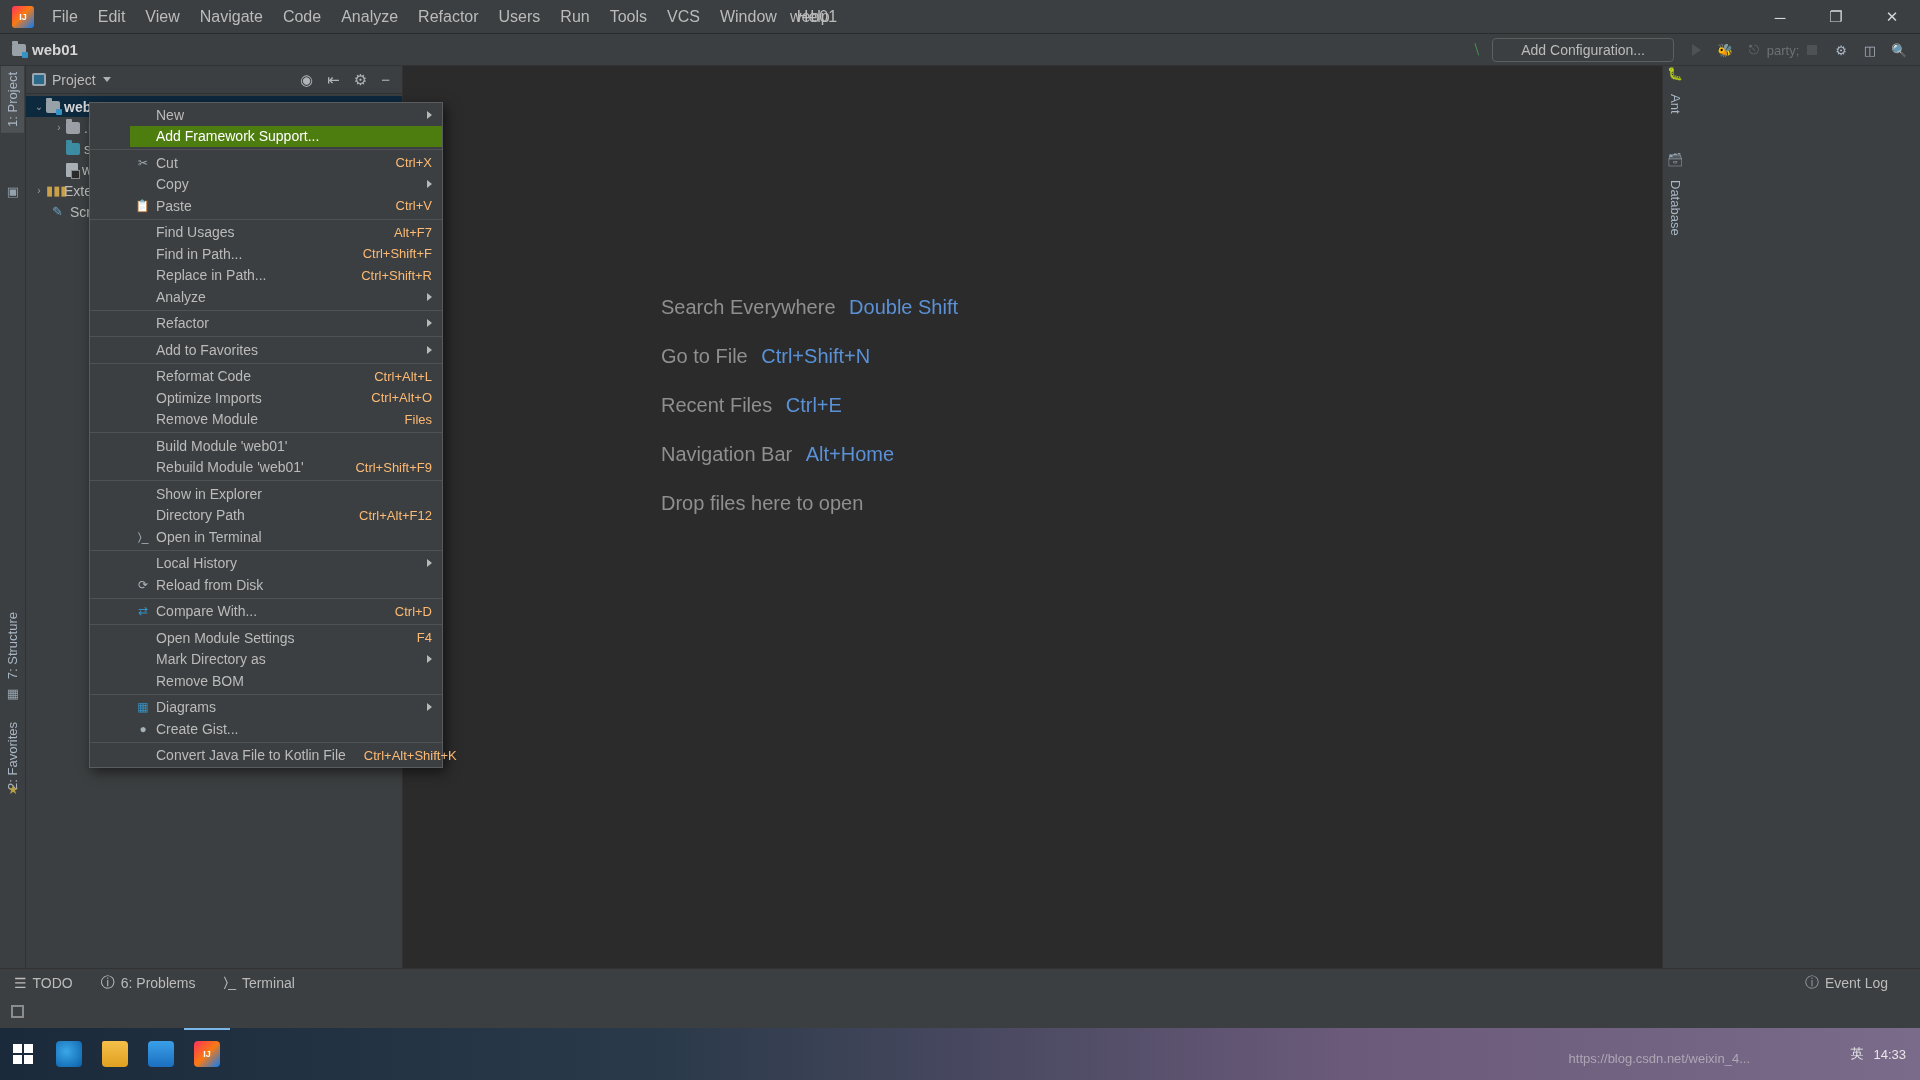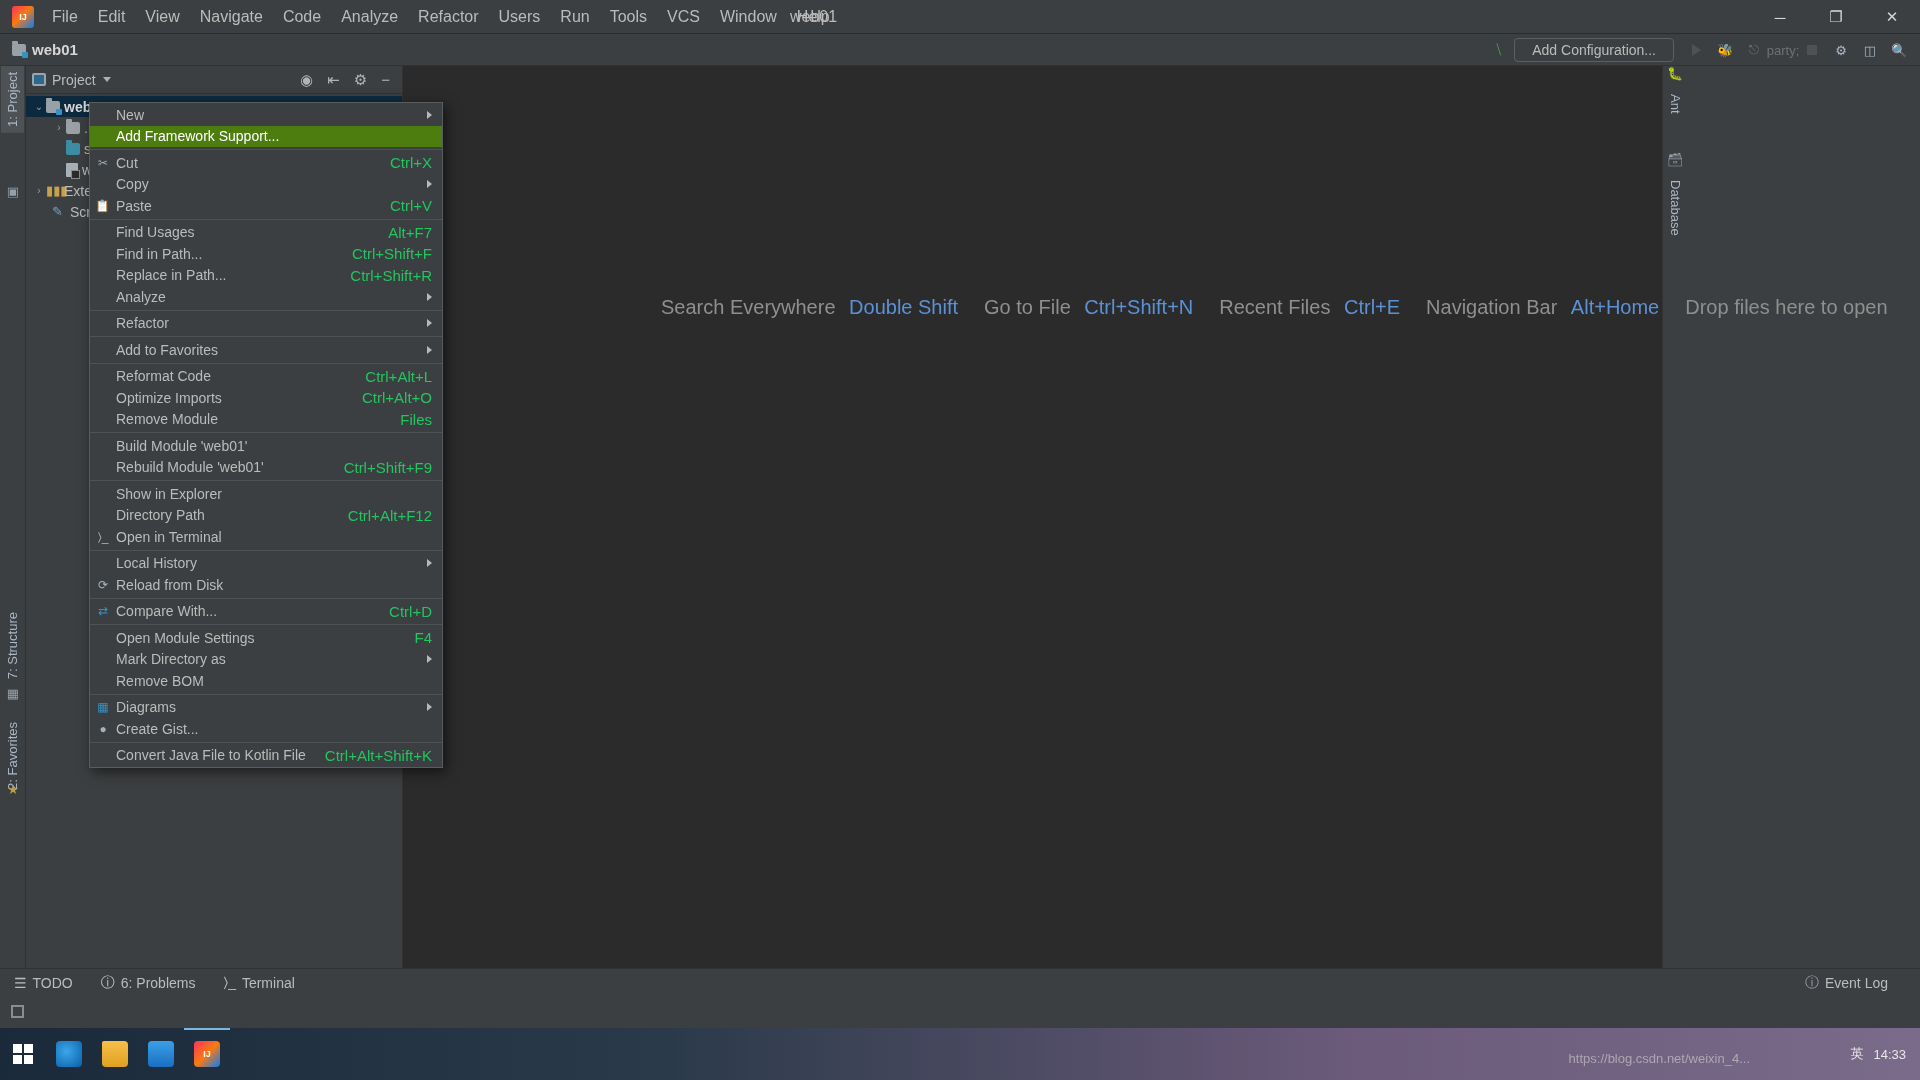"Add Configuration..." .addcfg { padding: 0 17px -> 0 28px }
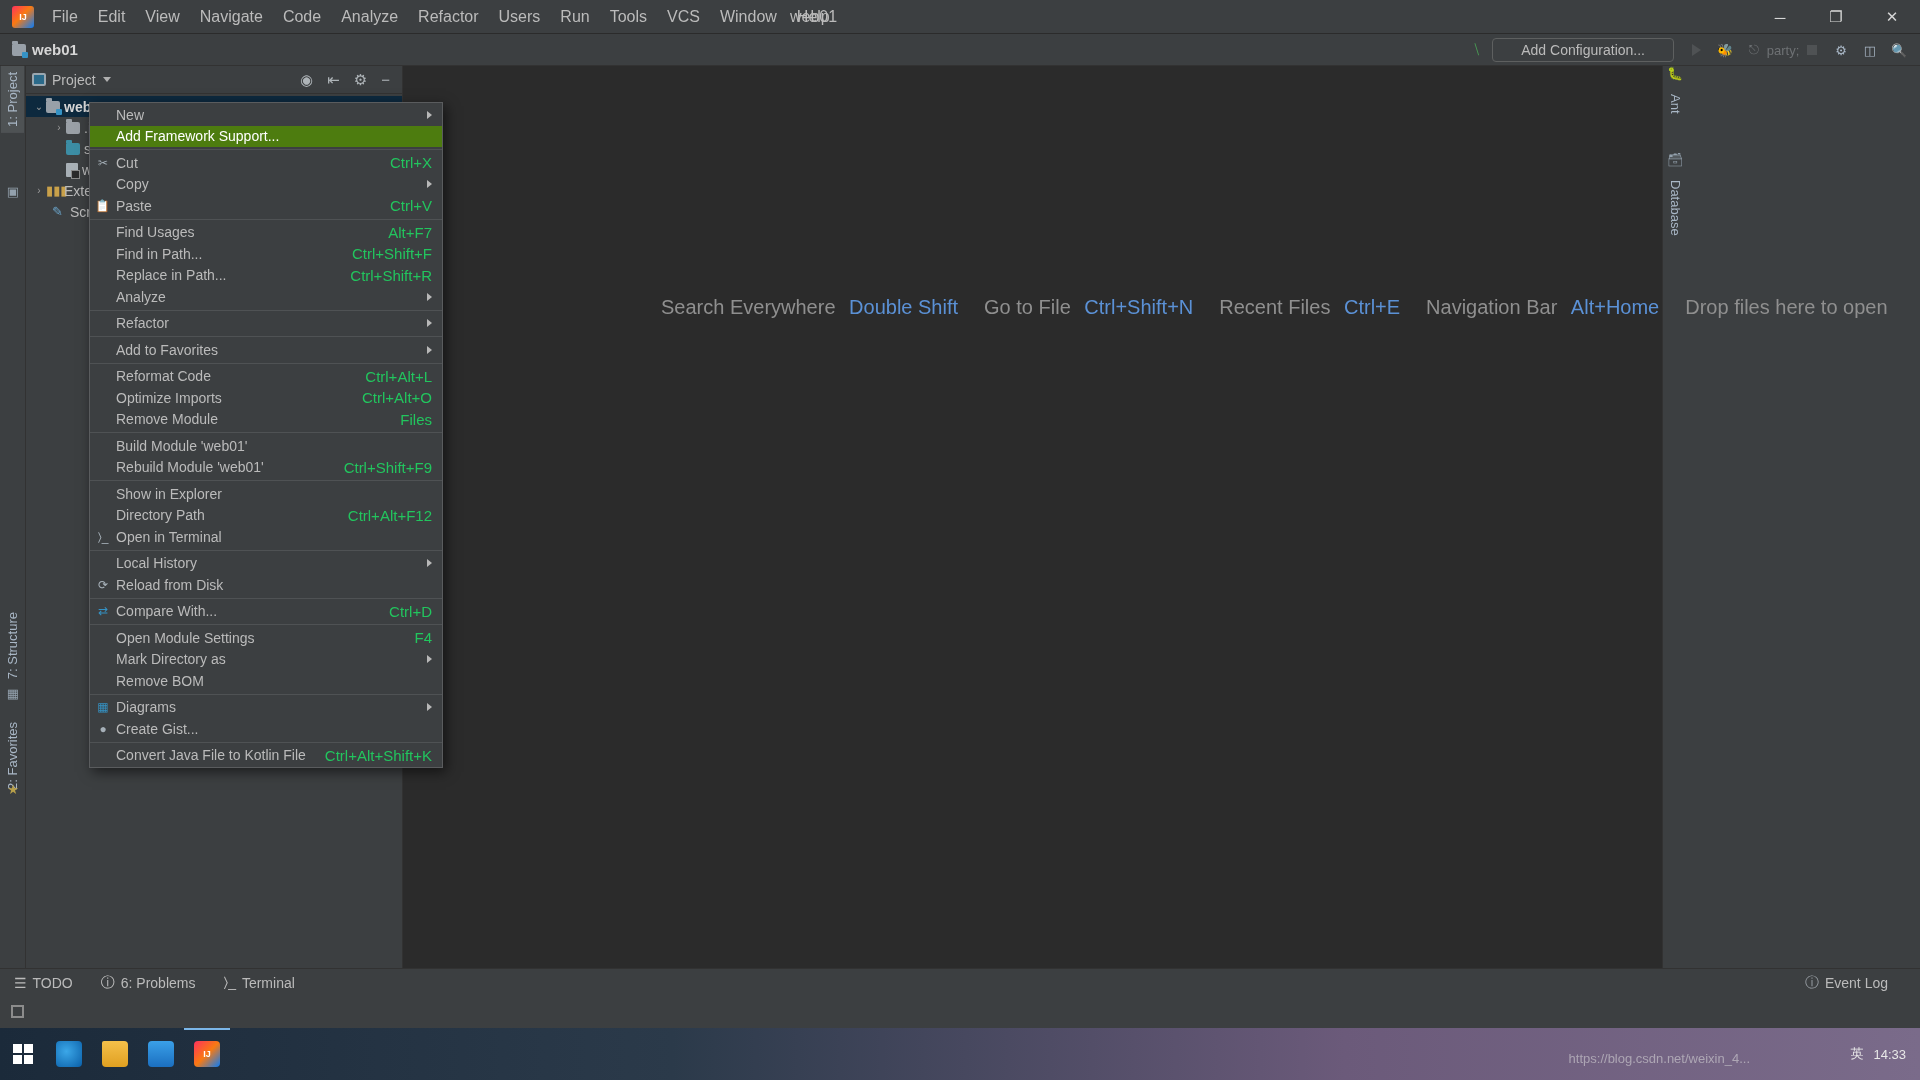"New" .mi { margin-left: none -> 40px }
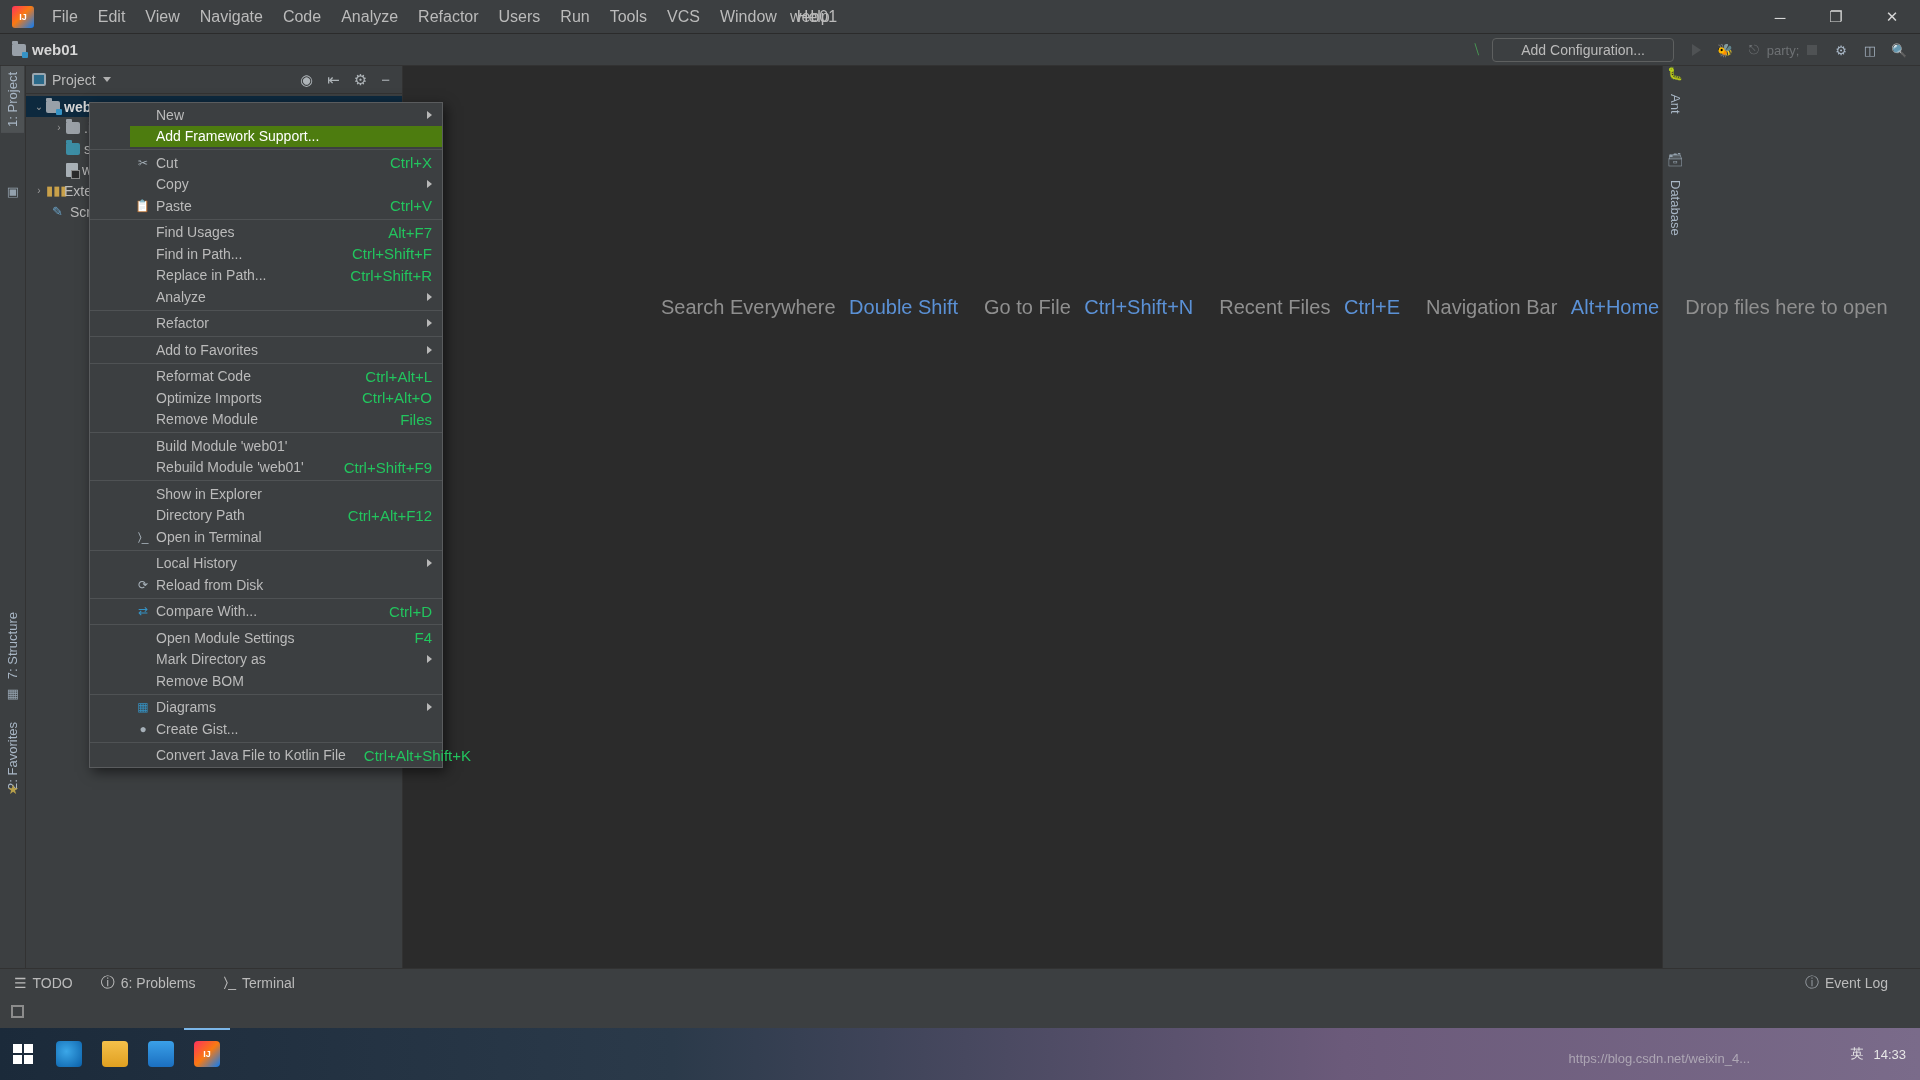"Ctrl+X" .mi-shortcut { color: #22c55e -> #fdba74; font-size: 15px -> 13px }
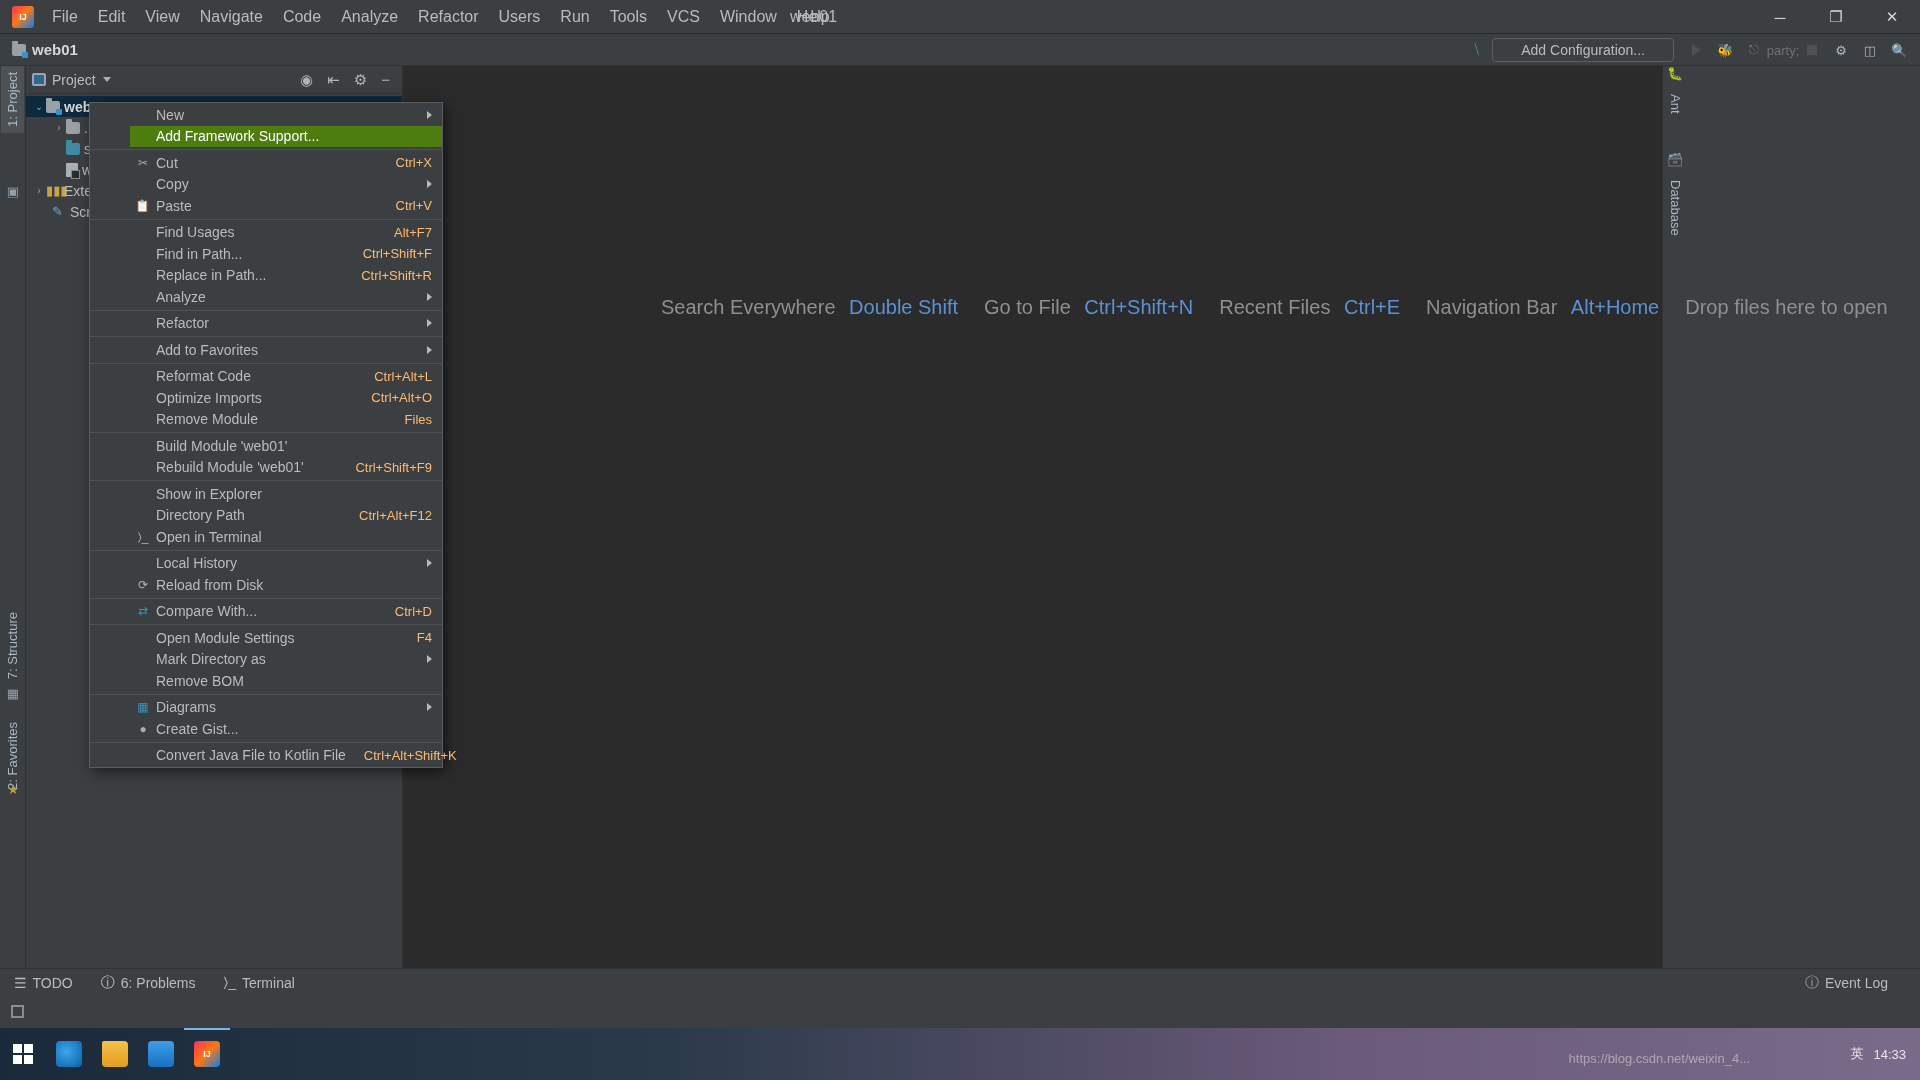"Search Everywhere Double Shift" .welcome { flex-direction: row -> column }
